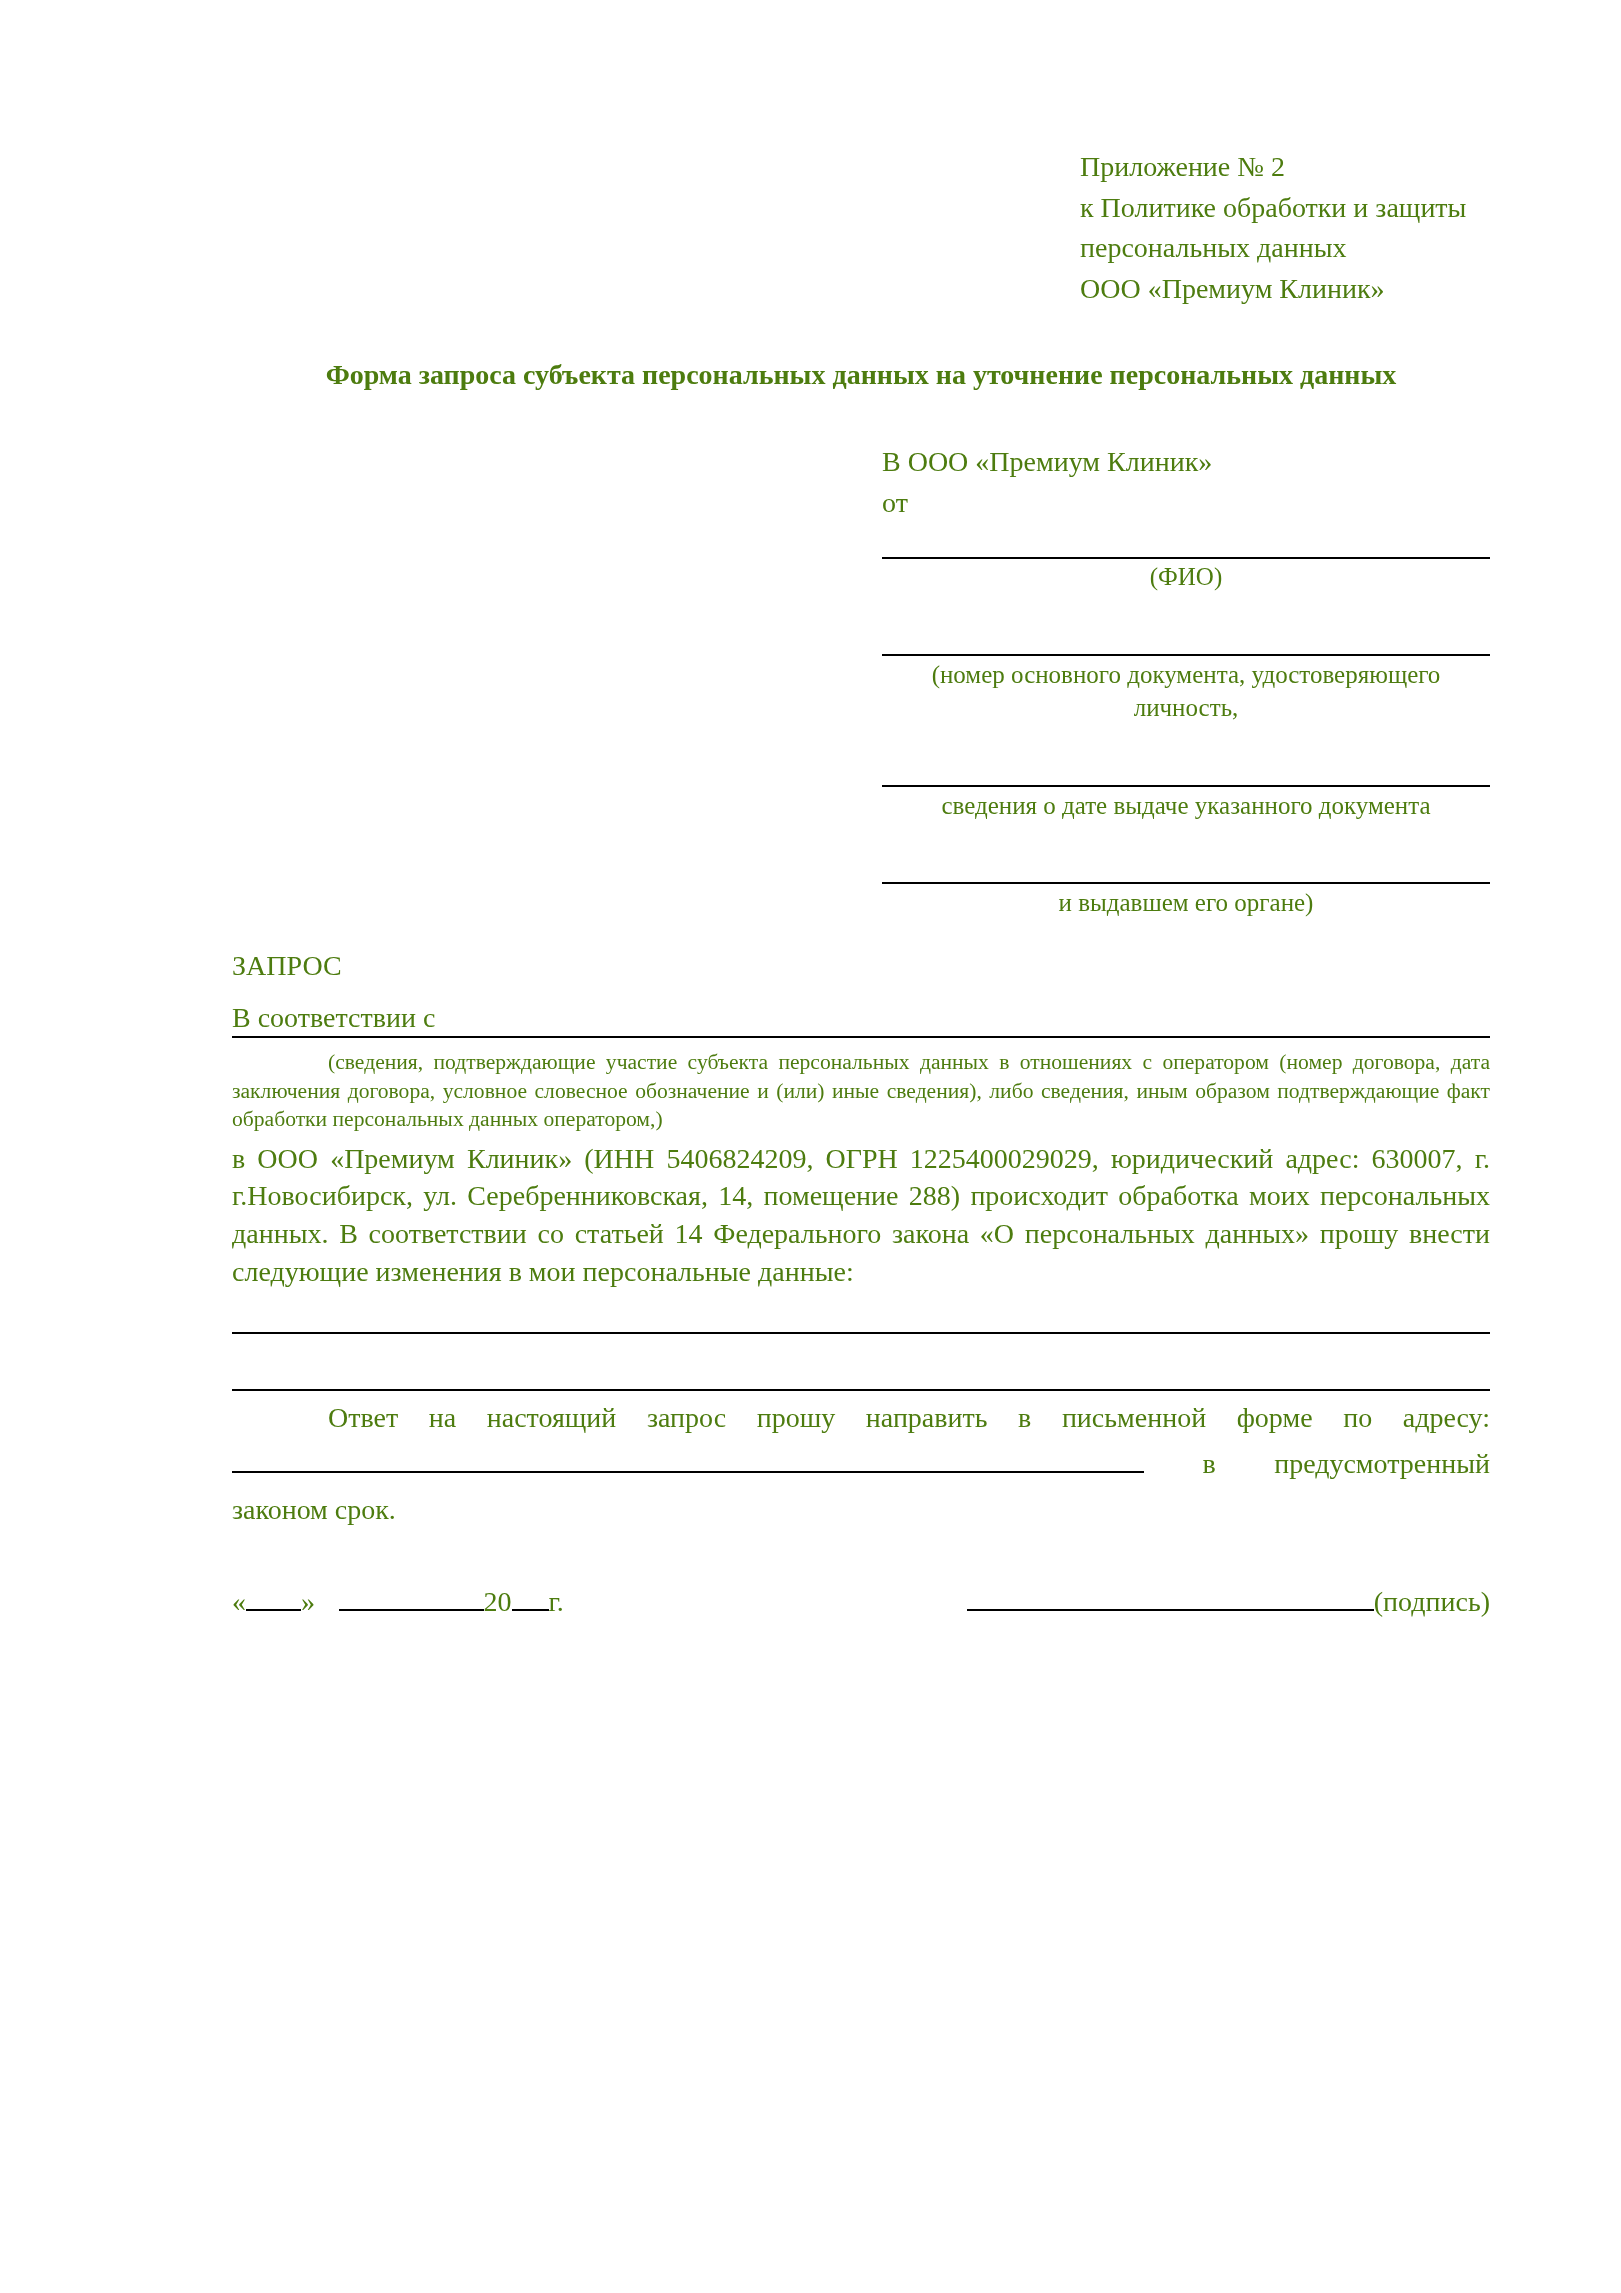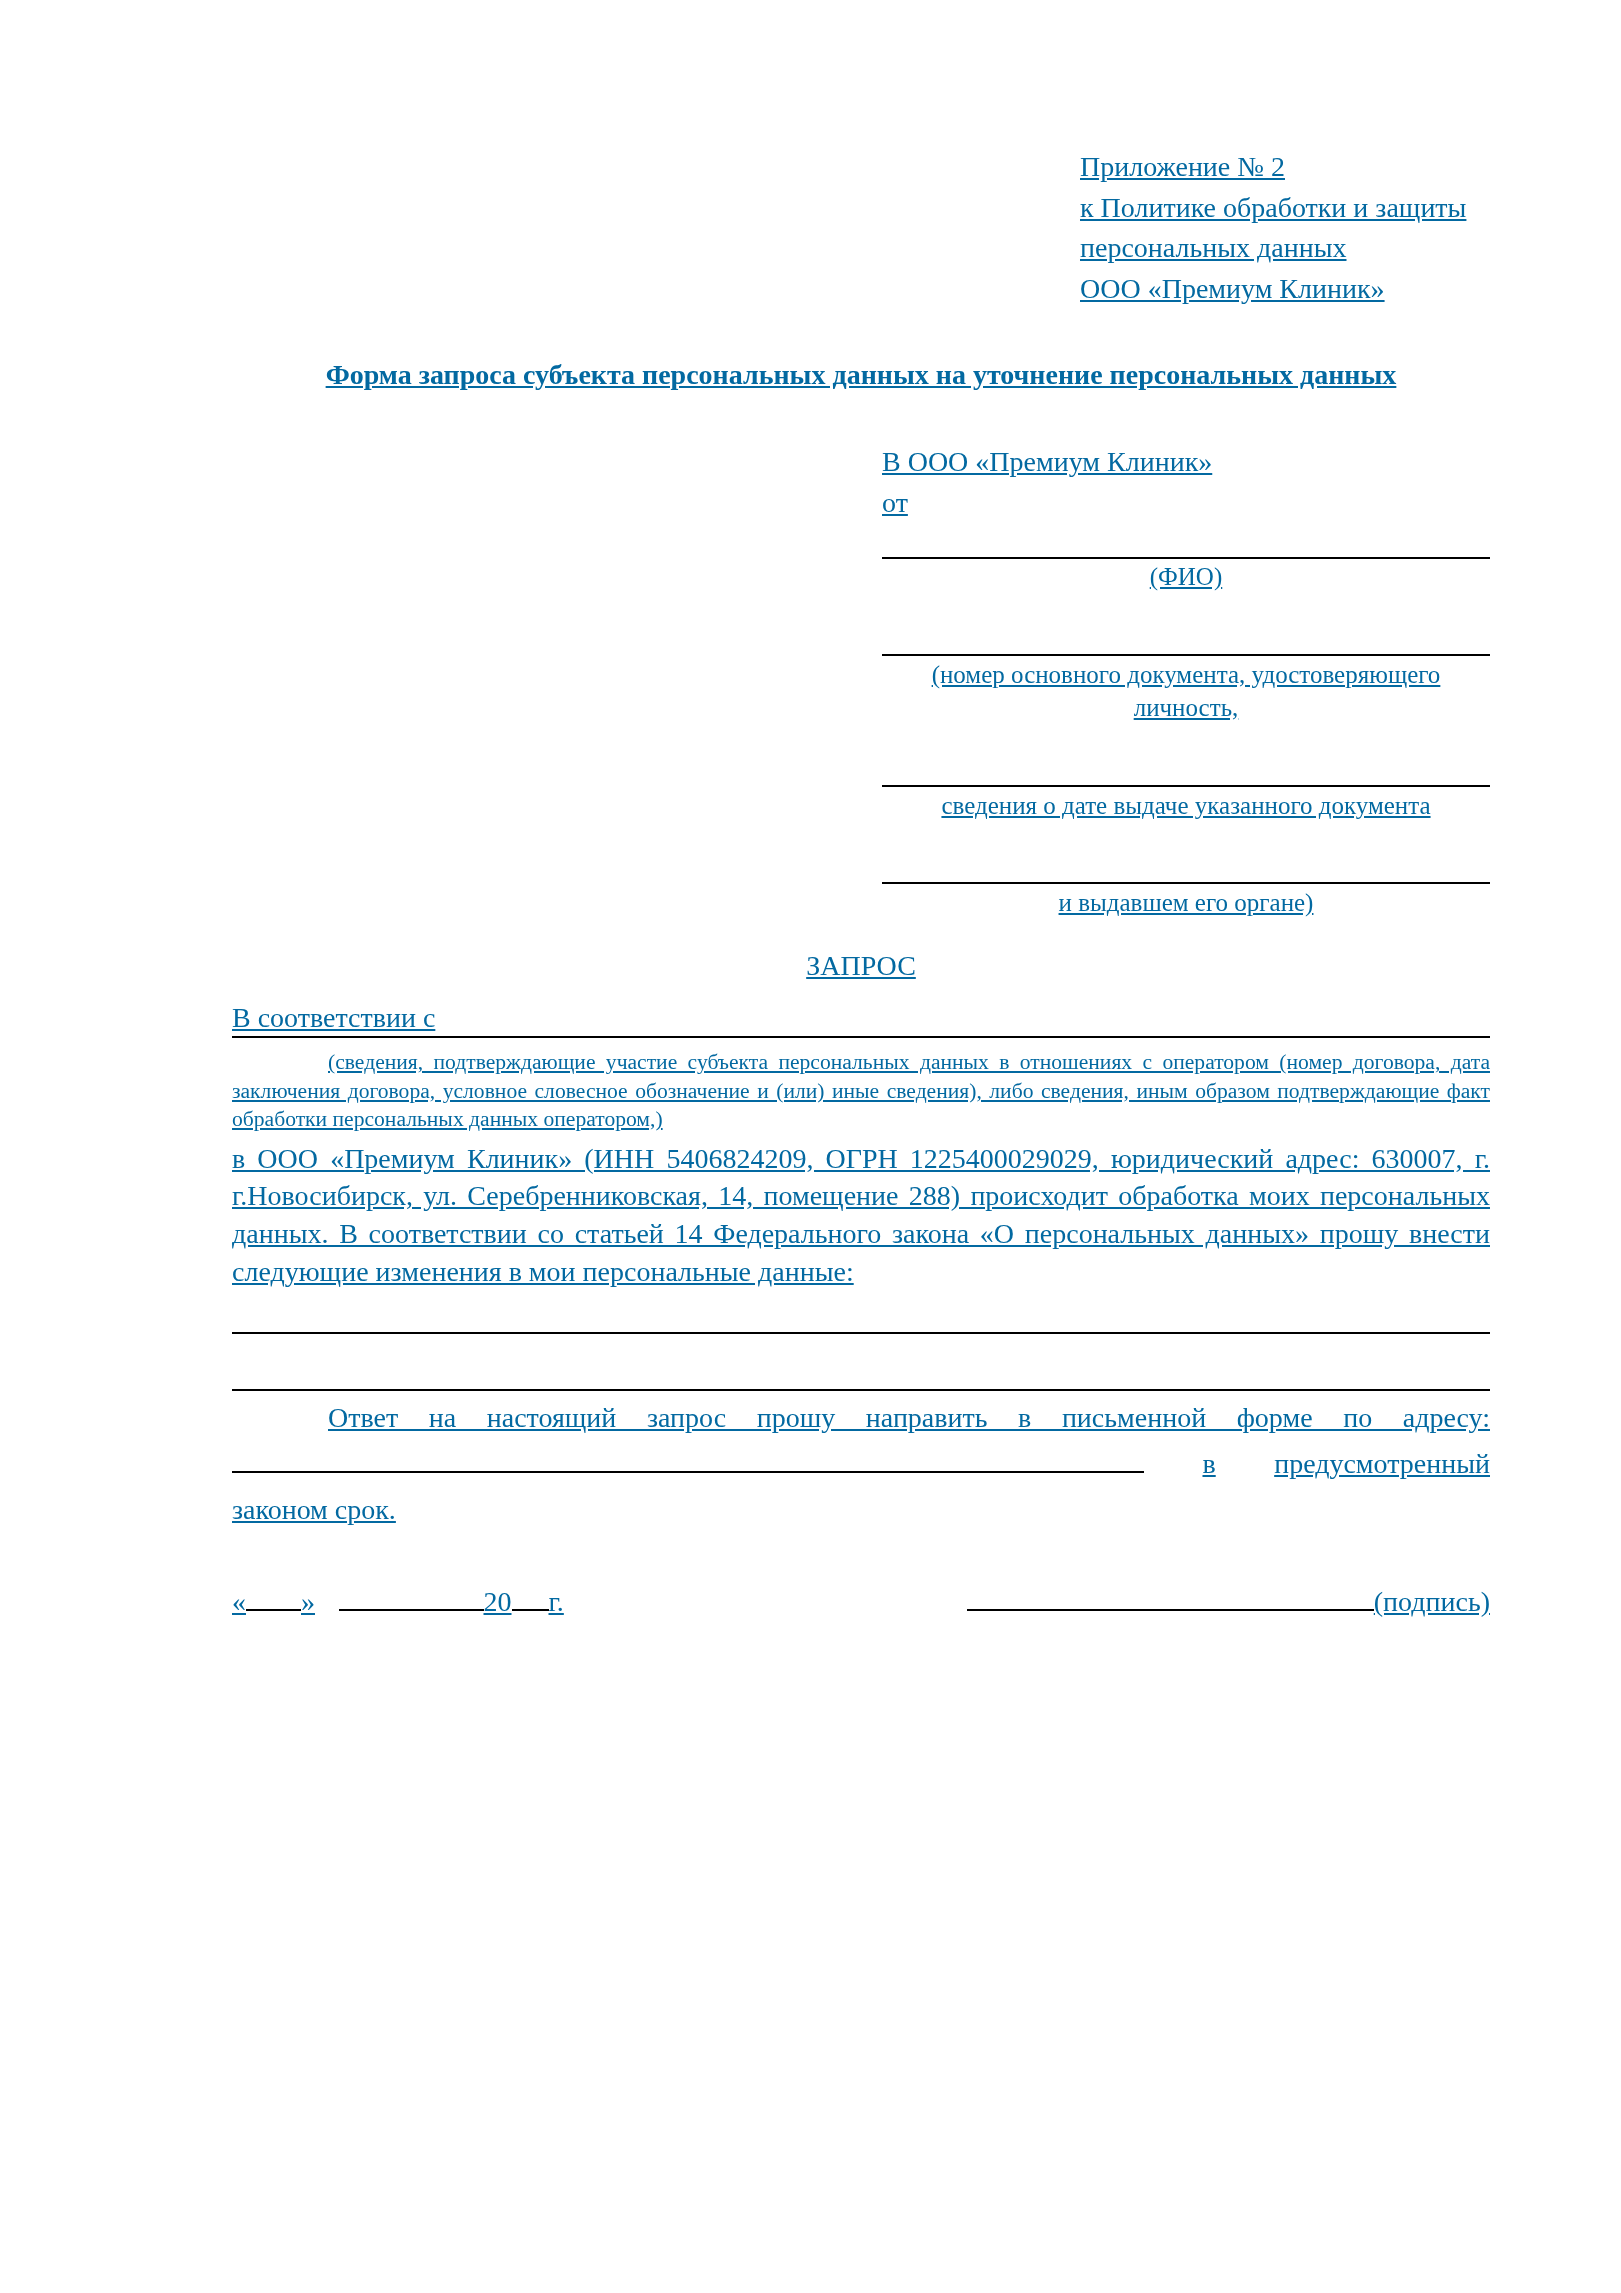"Приложение № 2" .page { color: #0369a1 -> #4d7c0f; text-decoration: underline -> none }
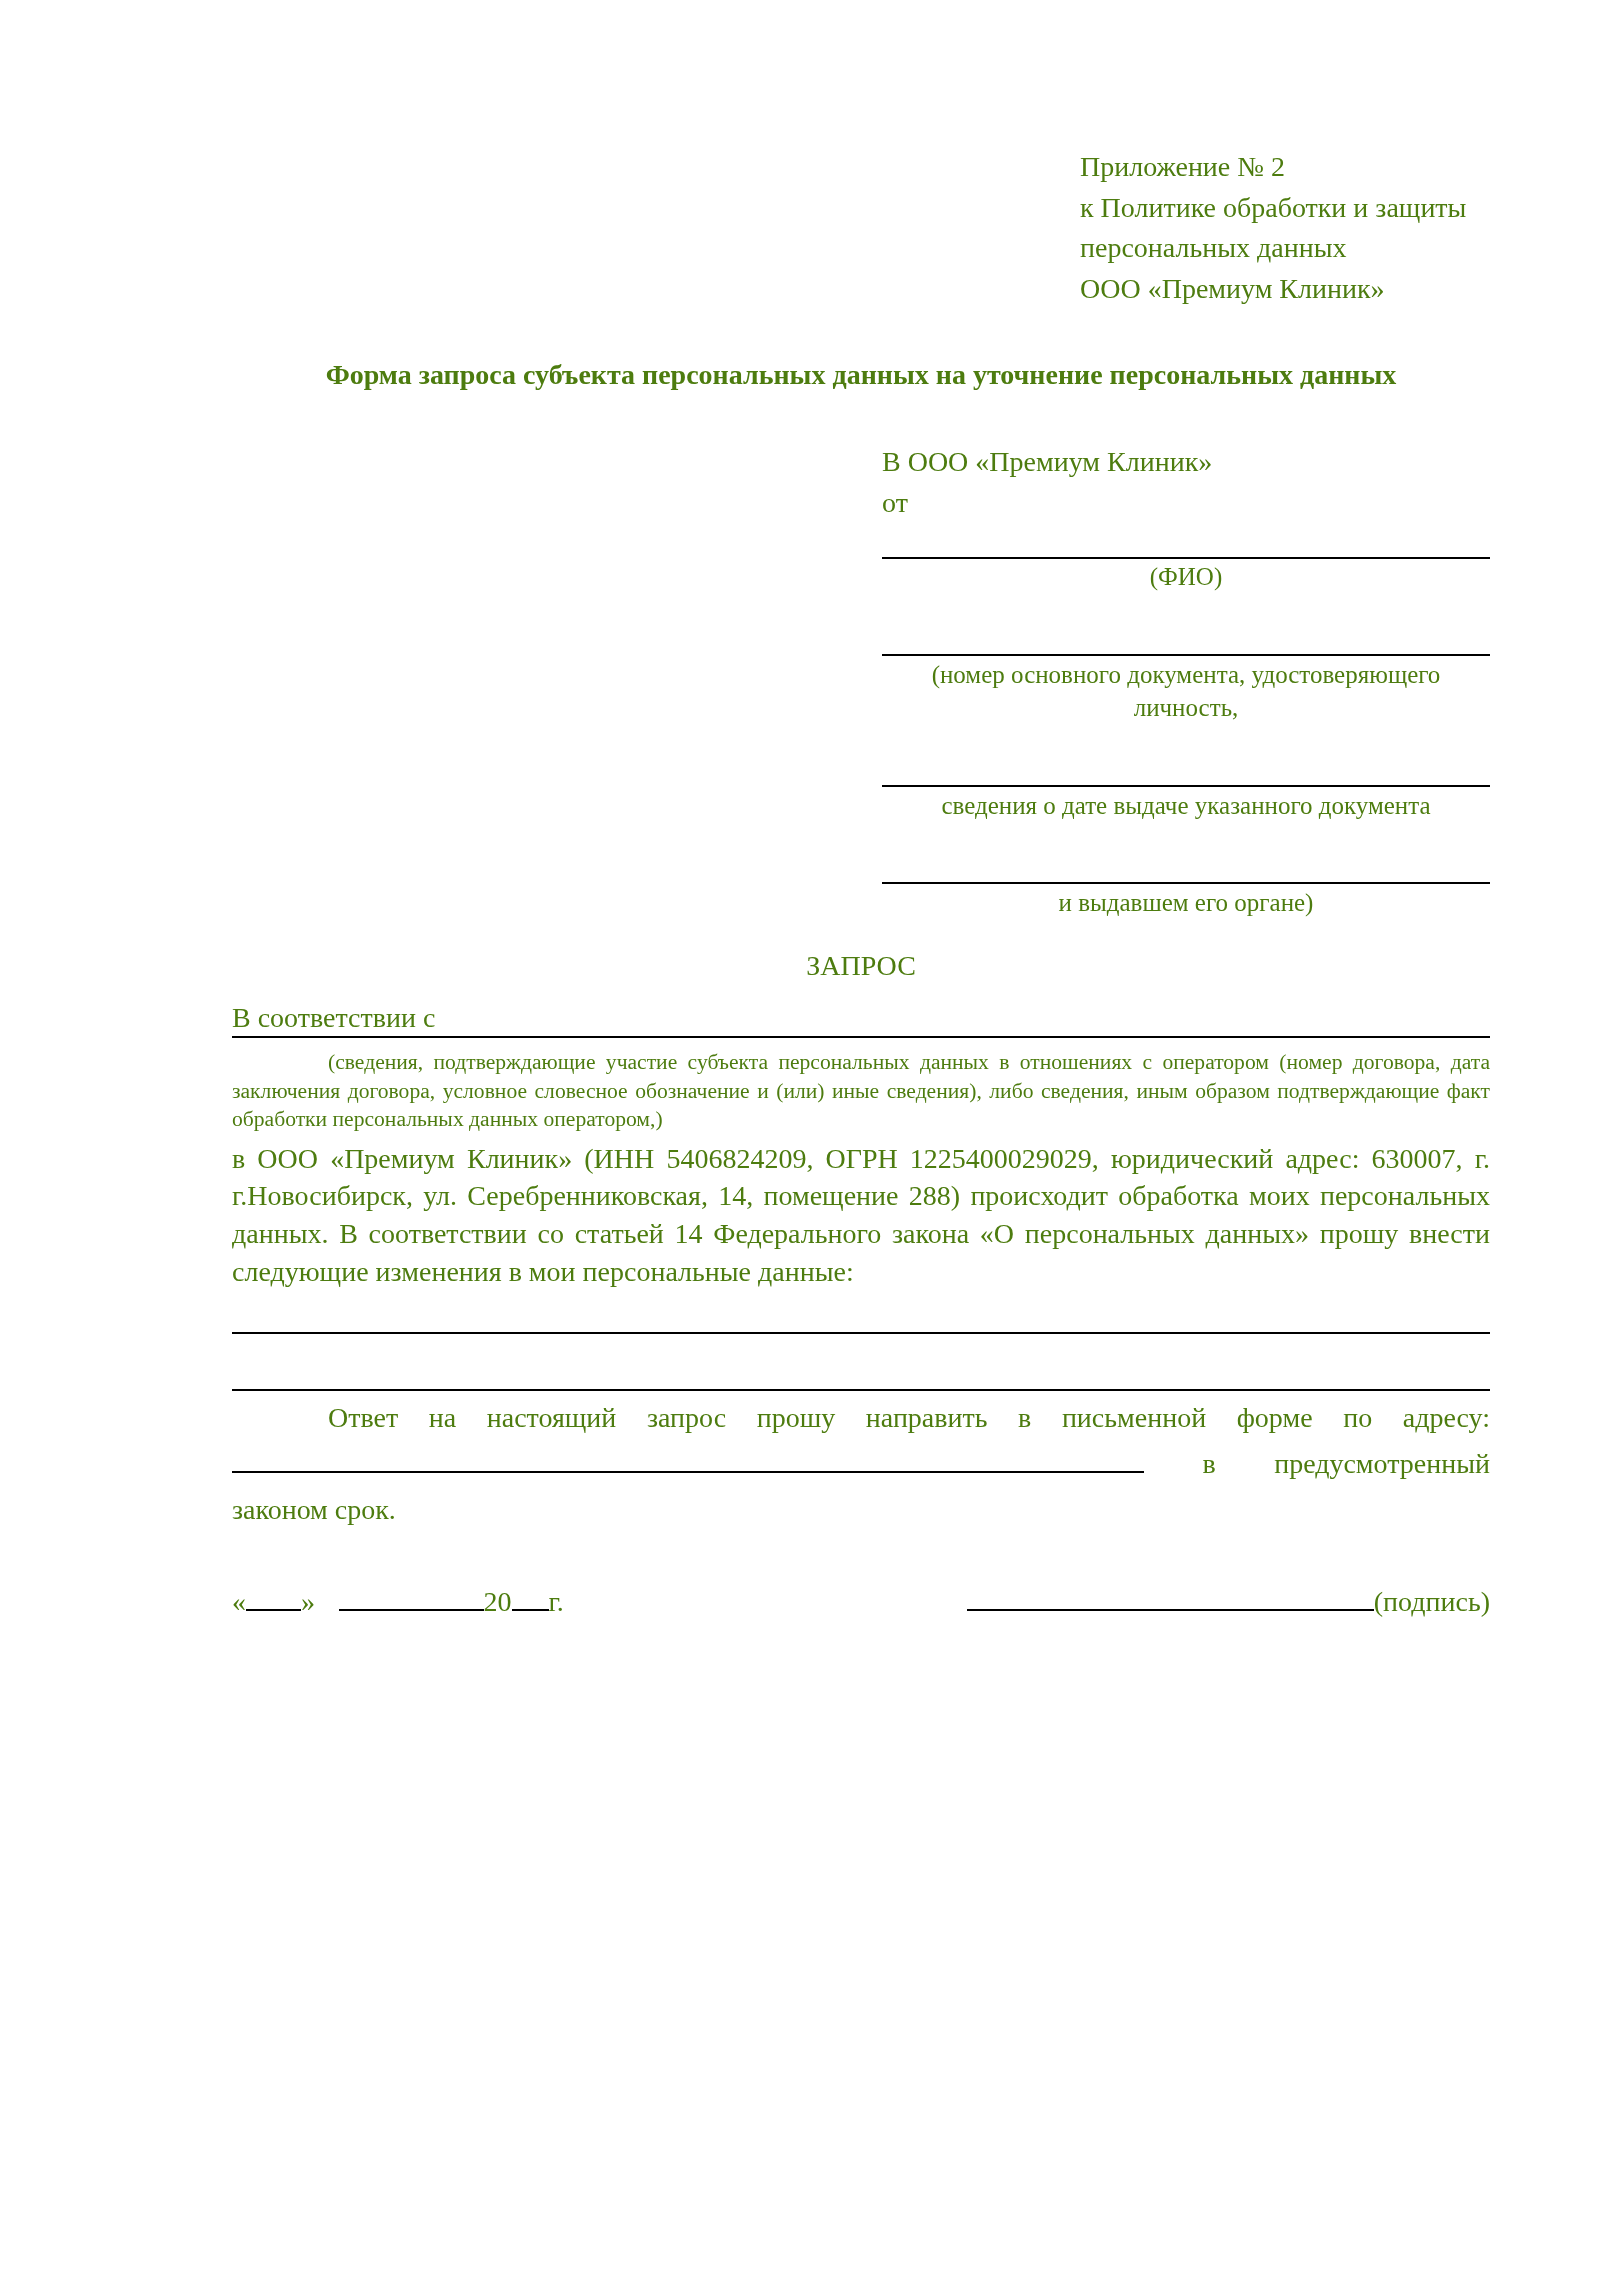"ЗАПРОС" .request-heading { text-align: center -> none }
